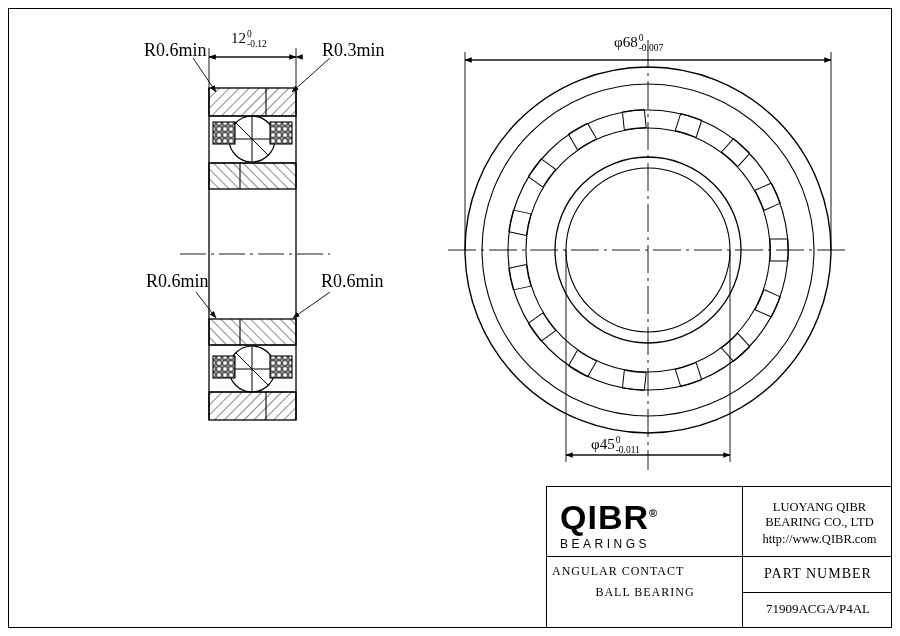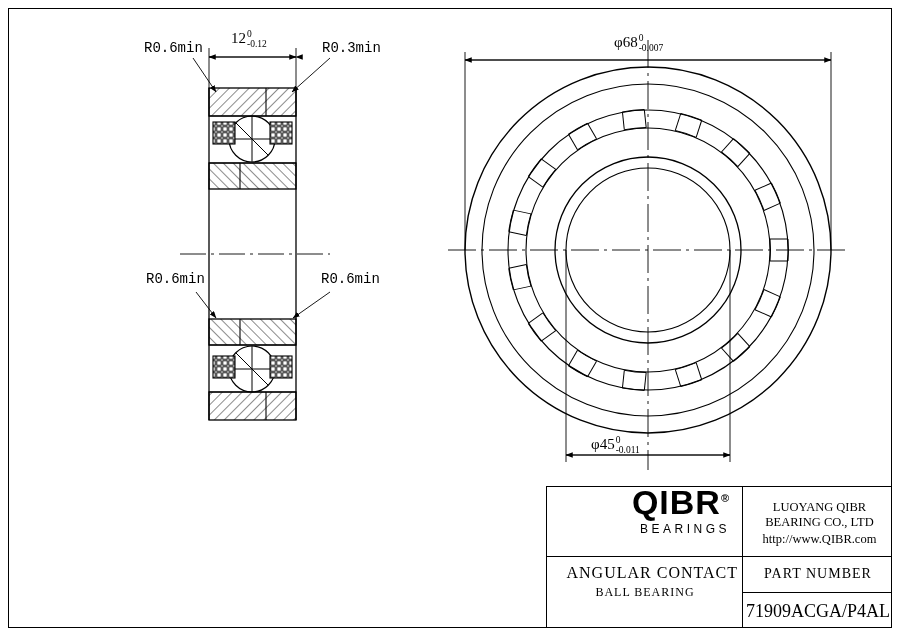"R0.6min" .rnote { font-family: Liberation Mono, monospace -> none; font-size: 14px -> 18px }
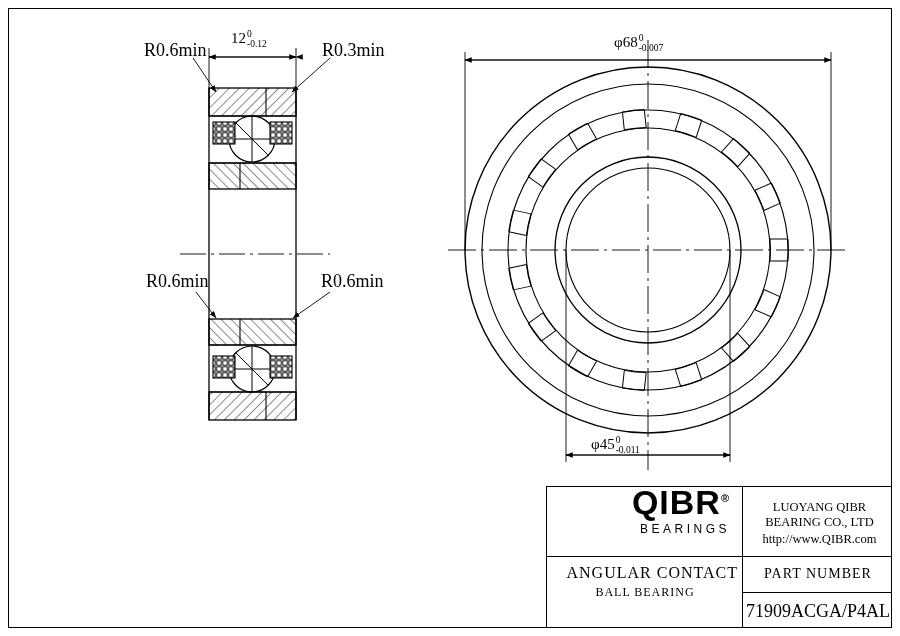"QIBR®" .logo { text-align: right -> none; top: 481px -> 496px }
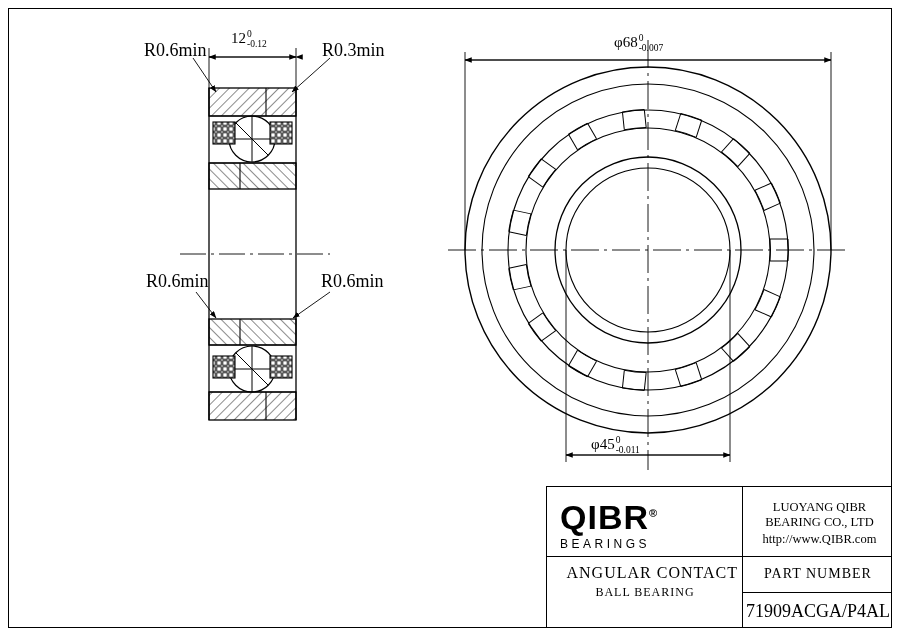"ANGULAR CONTACT" .tname1 { font-size: 16px -> 12px; text-align: right -> left }
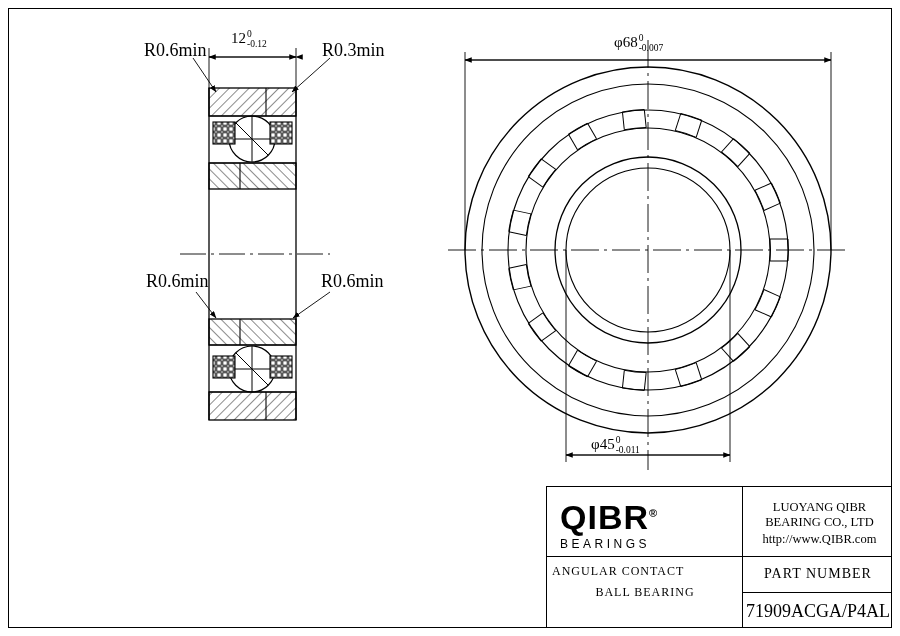"71909ACGA/P4AL" .pnval { font-size: 18px -> 13px }
